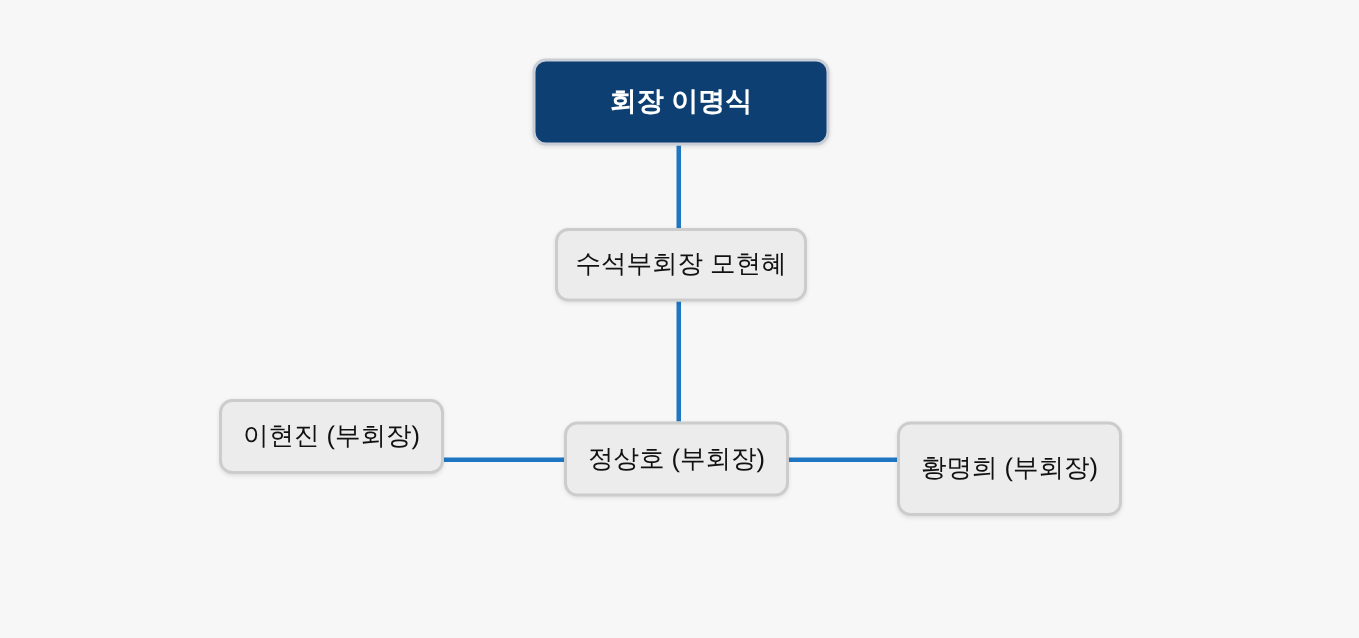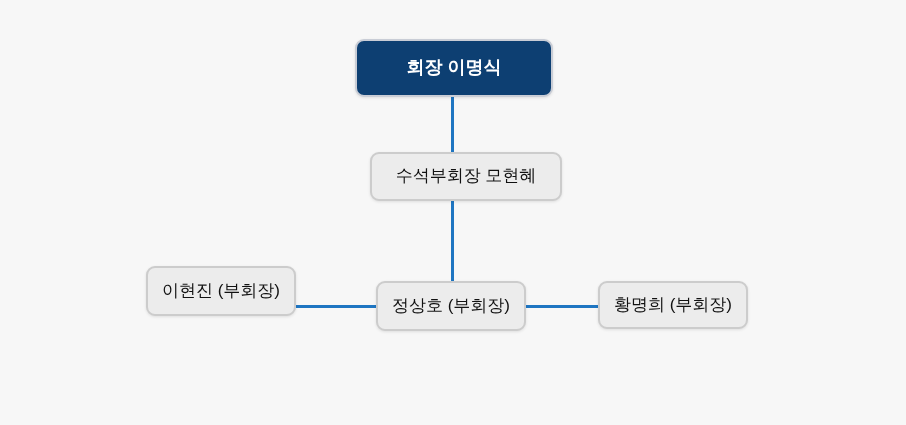"수석부회장 모현혜" .node--senior { width: 192px -> 168px }
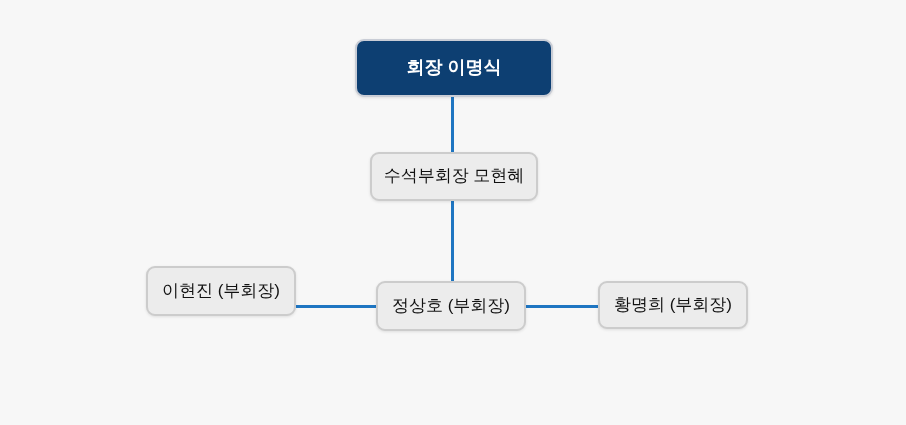"황명희 (부회장)" .node--vc3 { height: 48px -> 63px }
